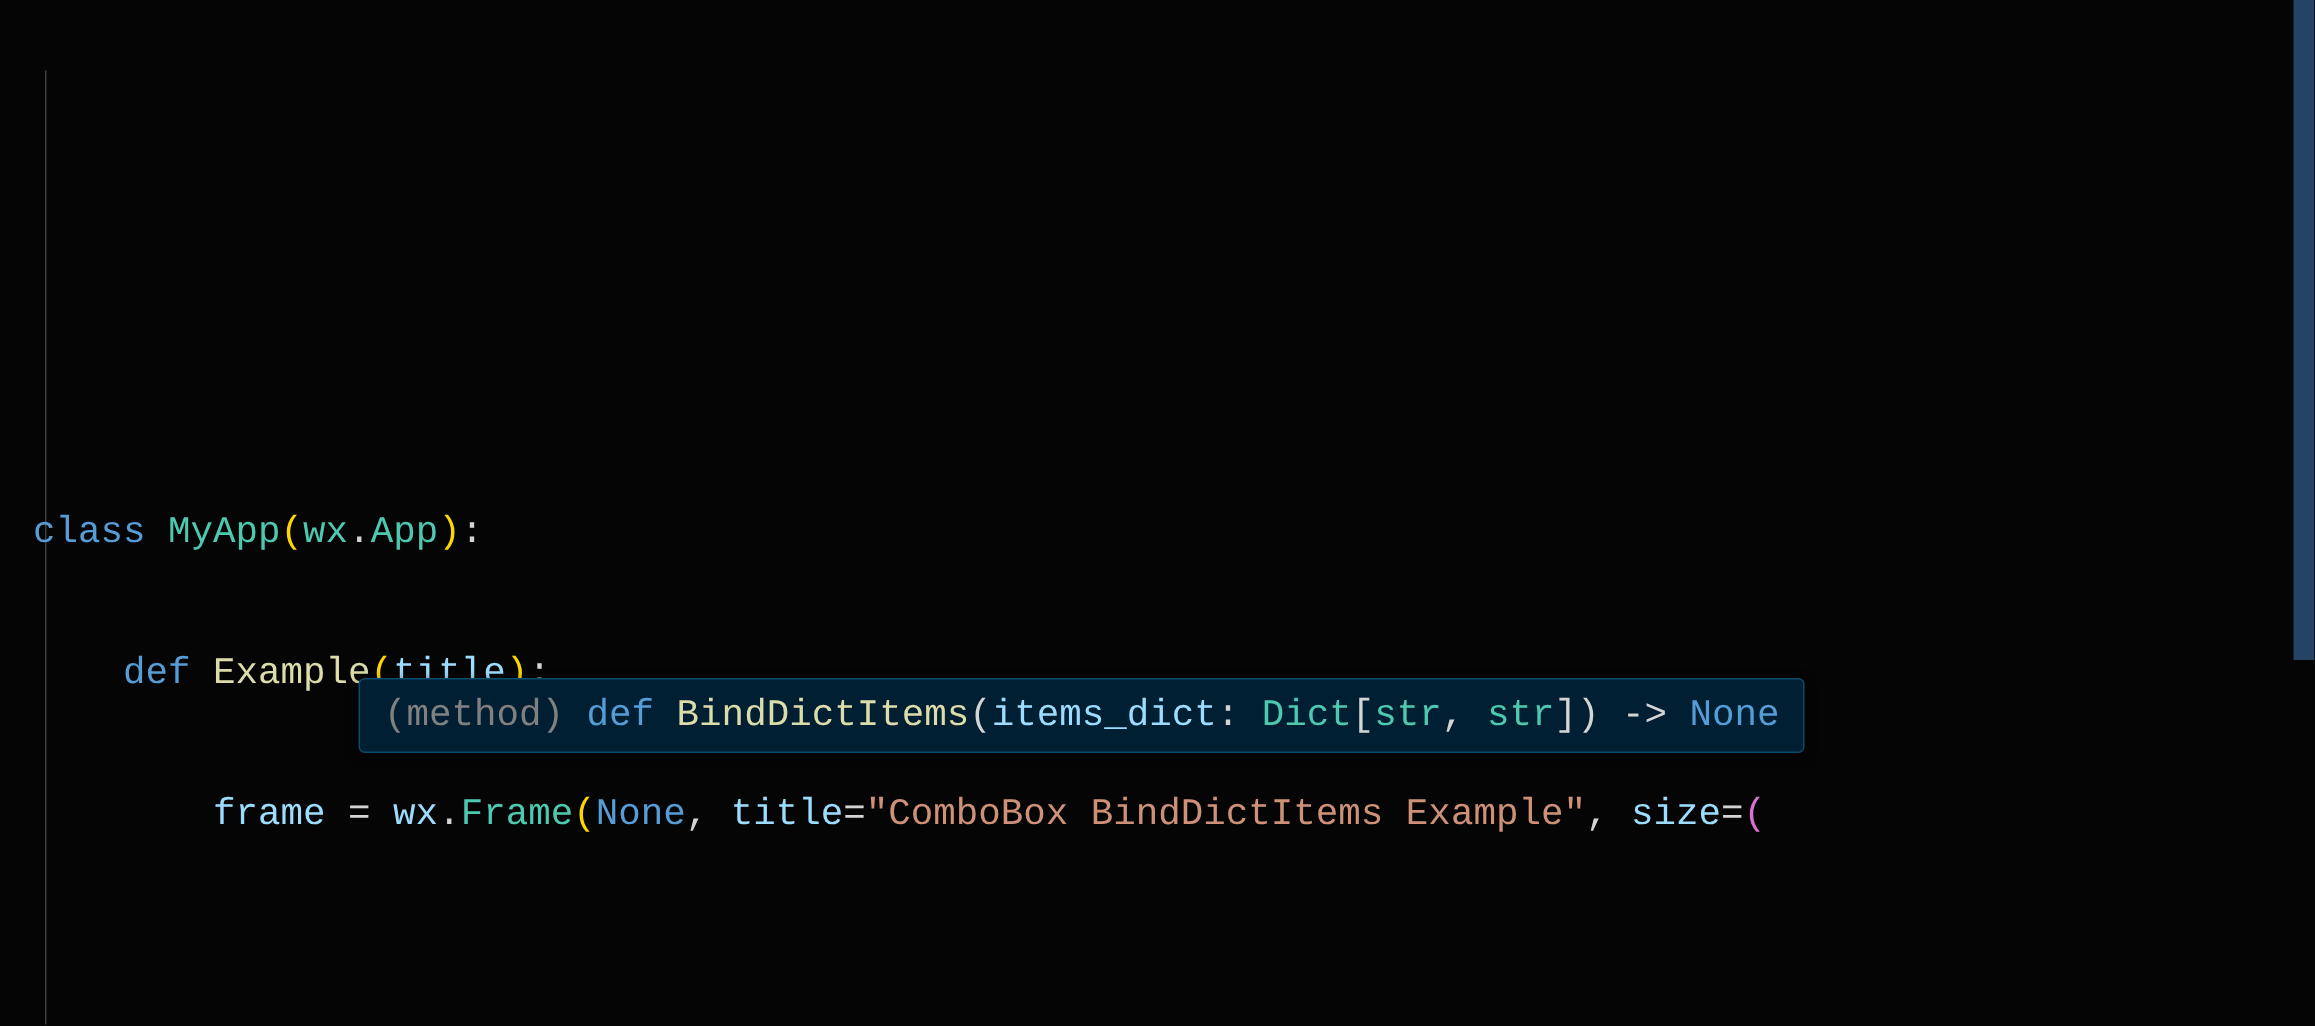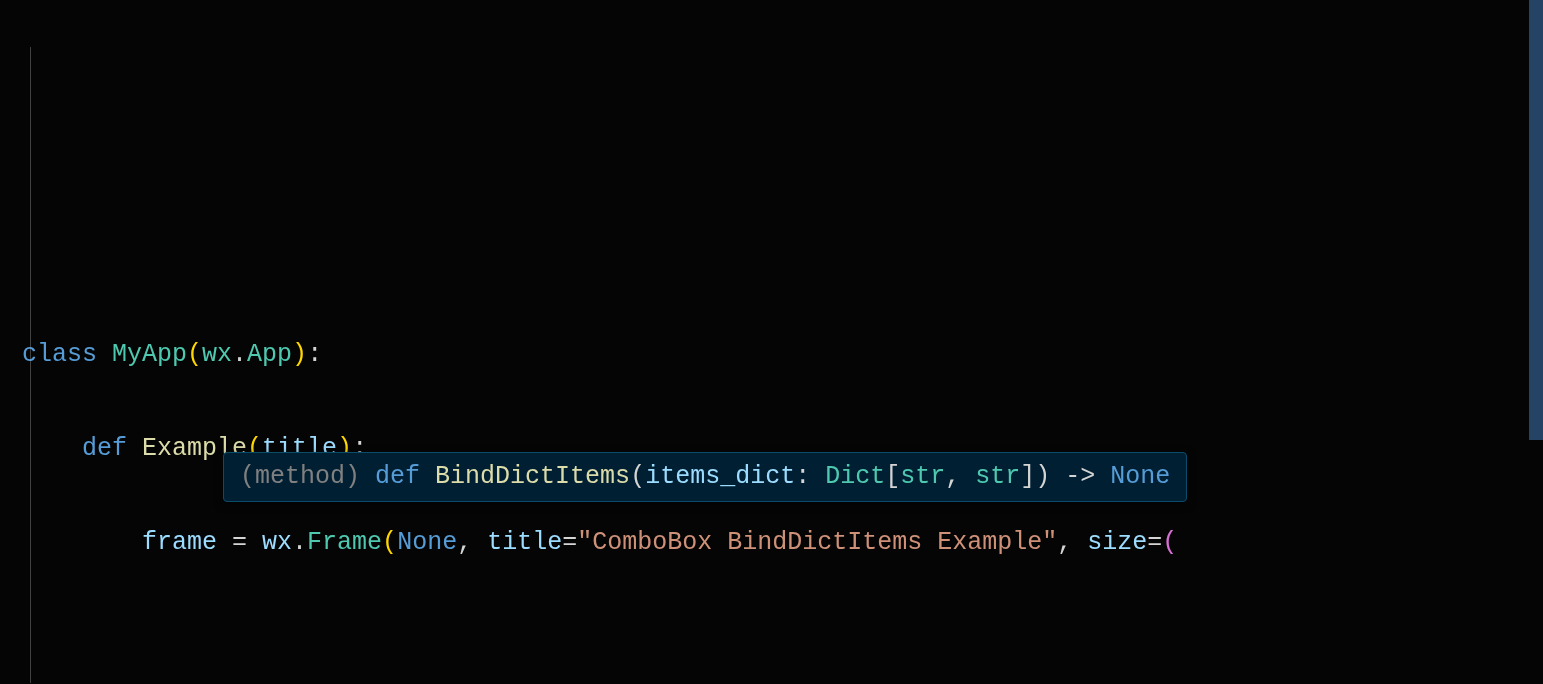"(method) def BindDictItems(items_dict:" .tooltip { left: 223px -> 239px }
